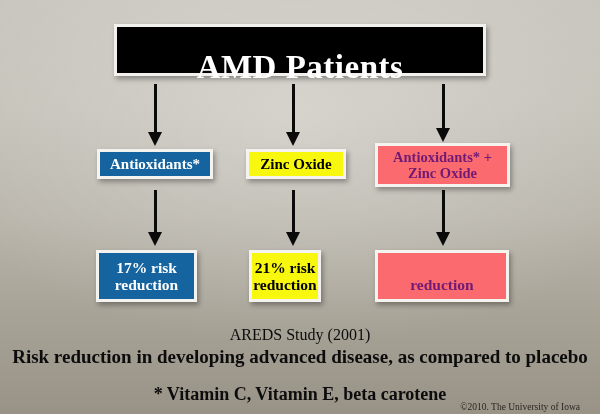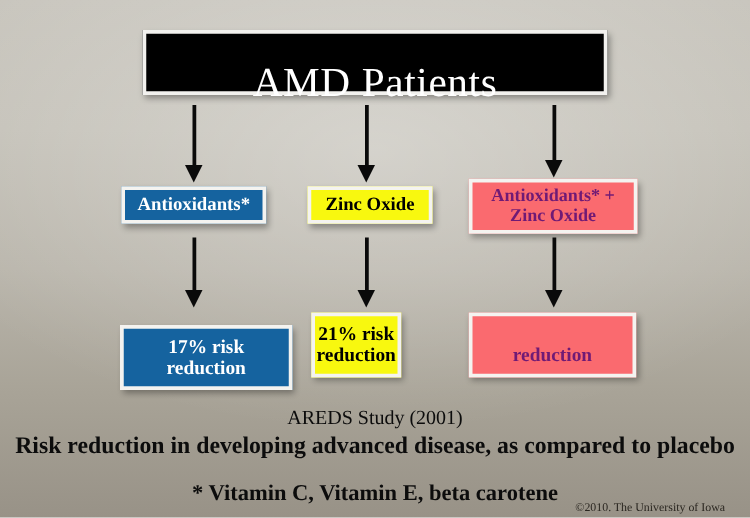"AMD Patients" #title-text { font-weight: normal -> bold }
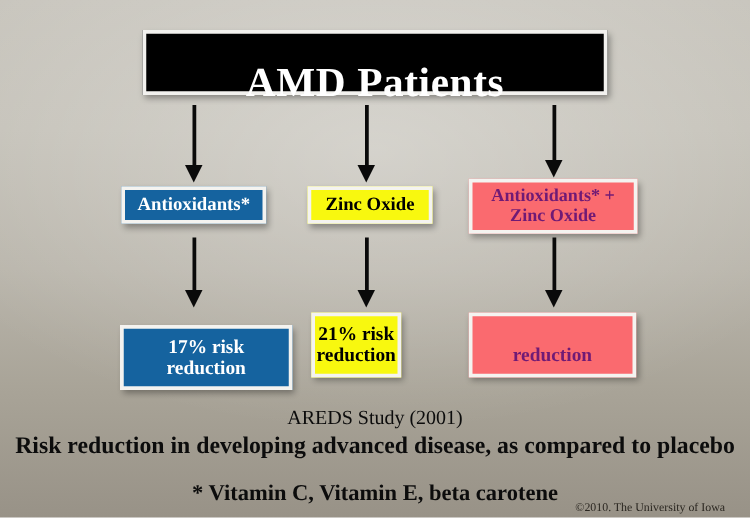"17% risk" #node-r17 { top: 260px -> 250px; width: 138px -> 101px }
